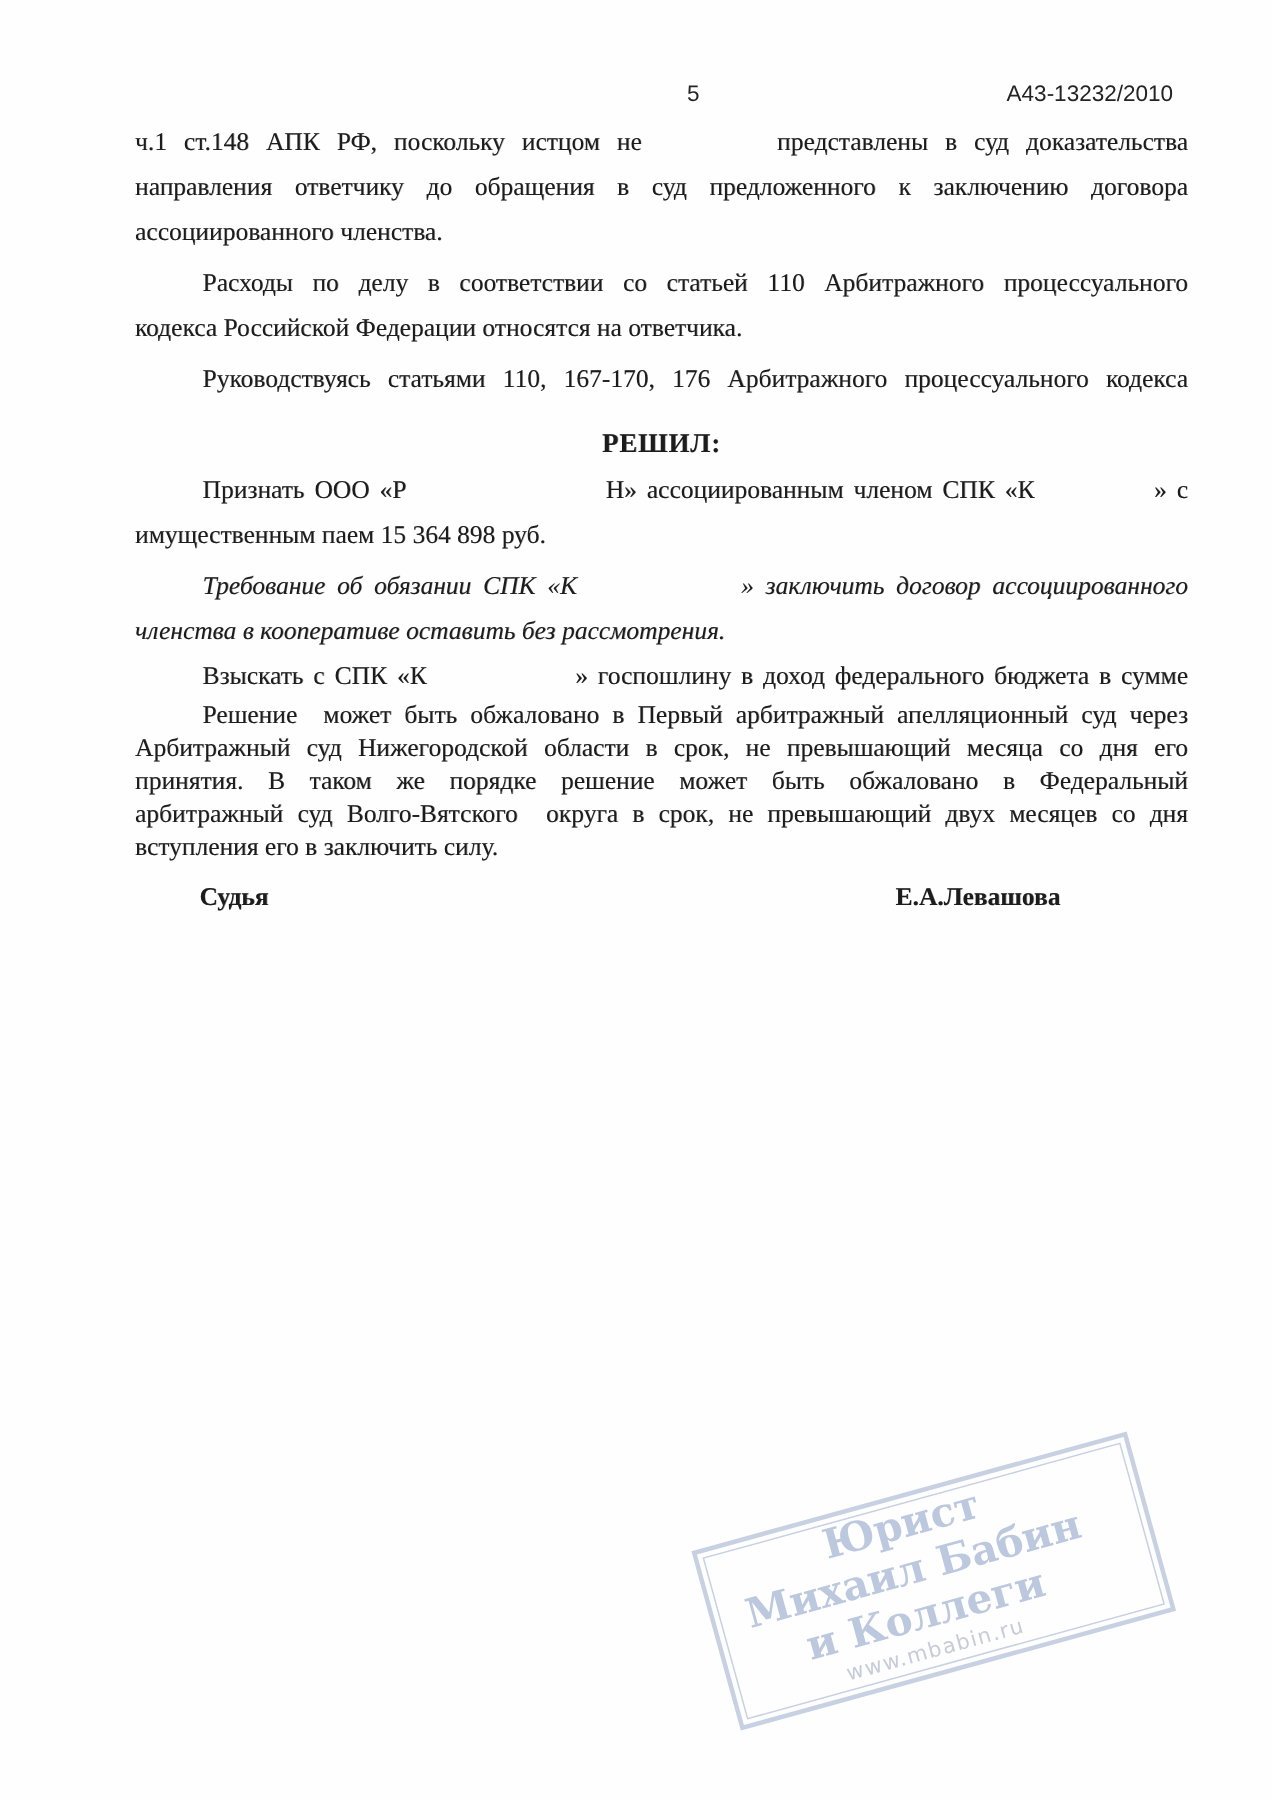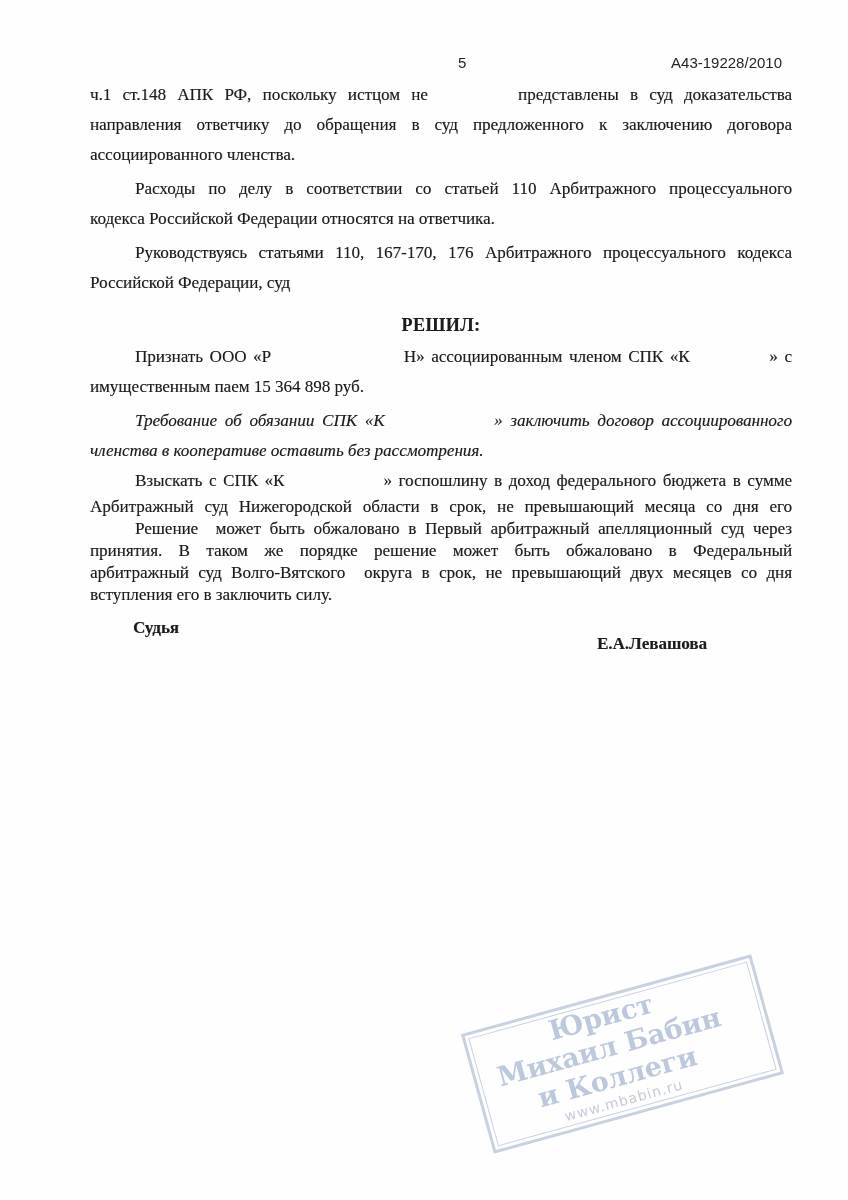"А43-19228/2010" span.caseno { text: А43-19228/2010 -> А43-13232/2010 }
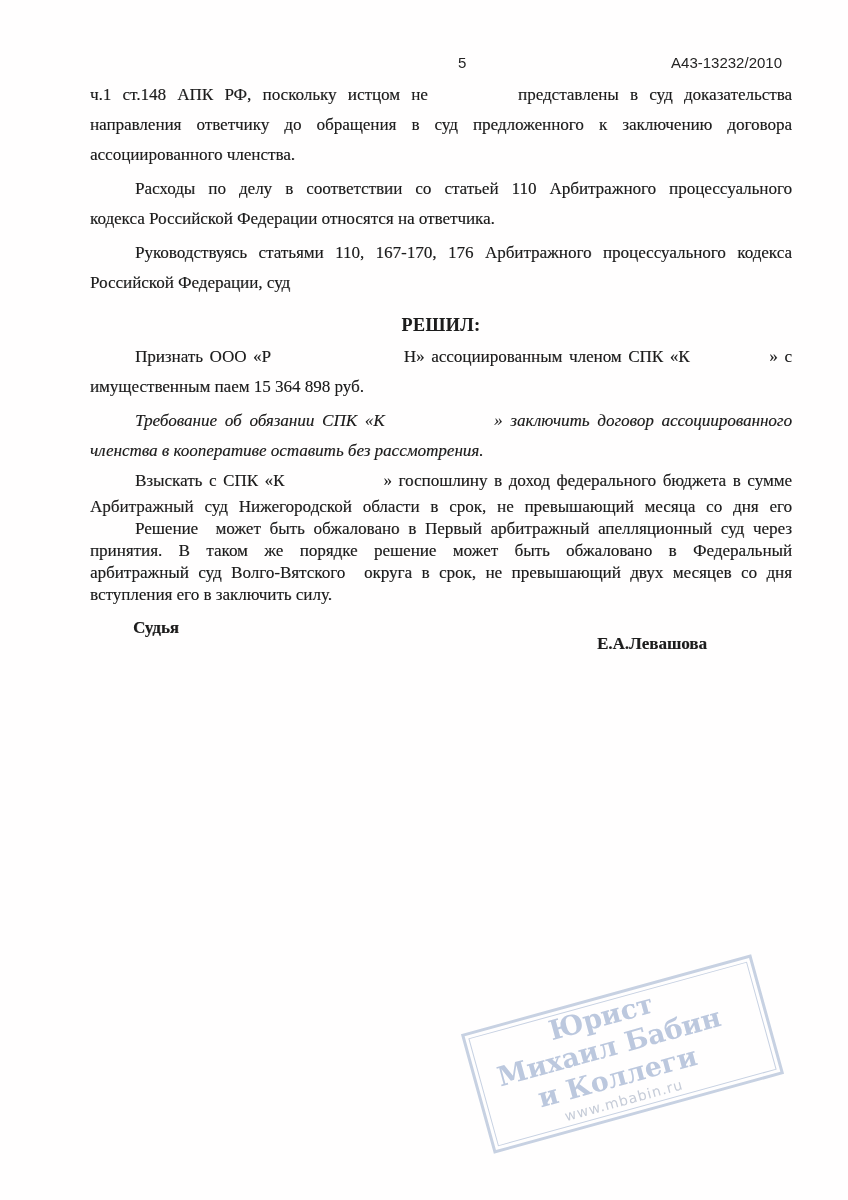"Российской Федерации, суд" div.line { html: <div>Российской Федерации, суд</div> -> none }
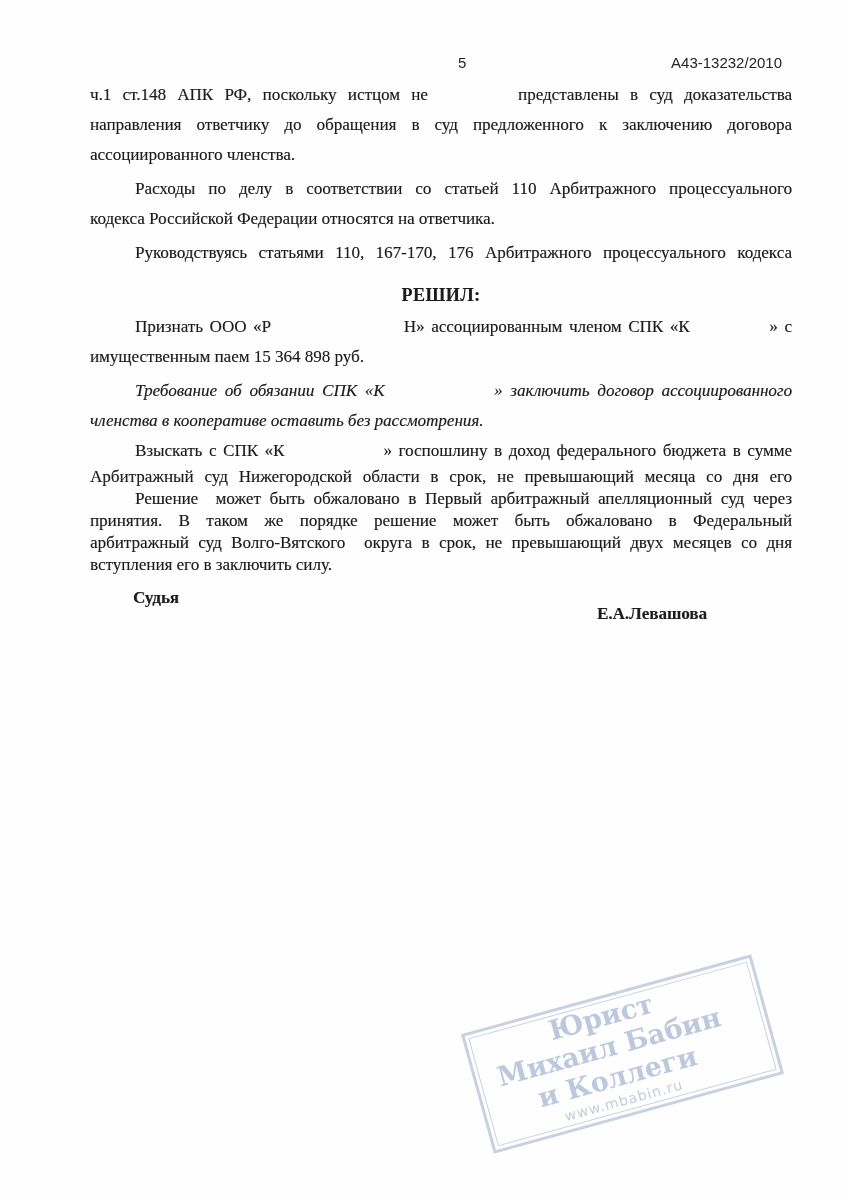"Арбитражный суд Нижегородской области в" div.line { order: before "Решение может быть обжаловано в" -> after "Решение может быть обжаловано в" }
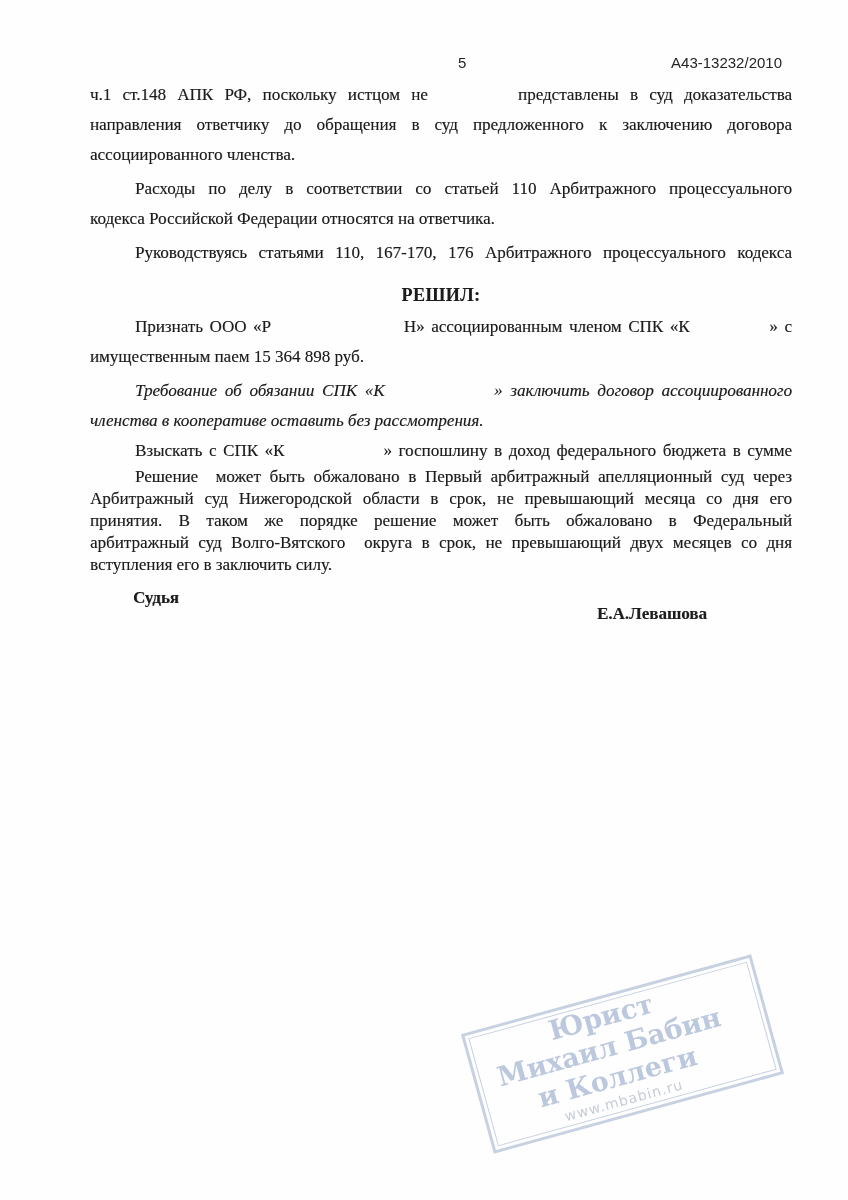"Е.А.Левашова" .sig .sig-name { top: 16px -> 0 }
